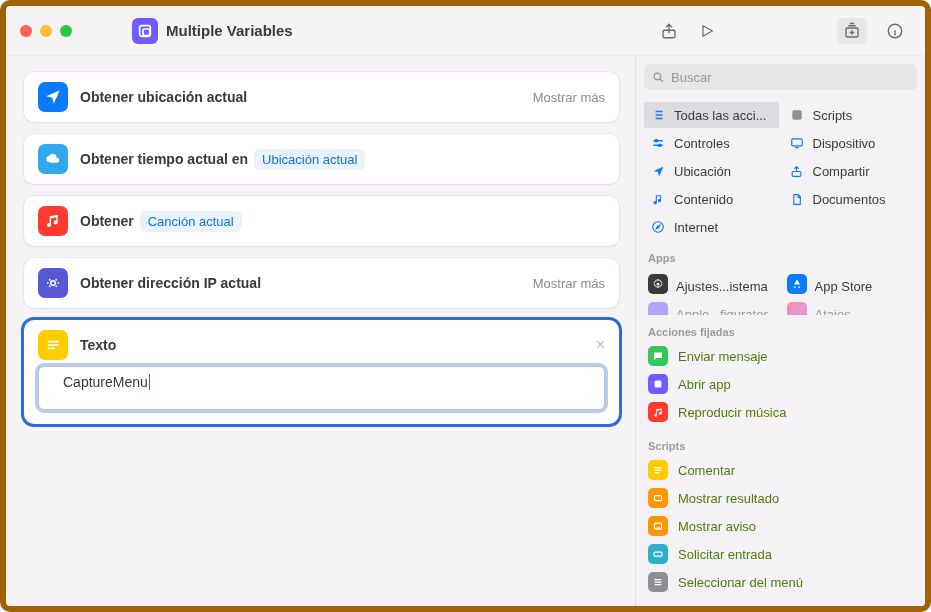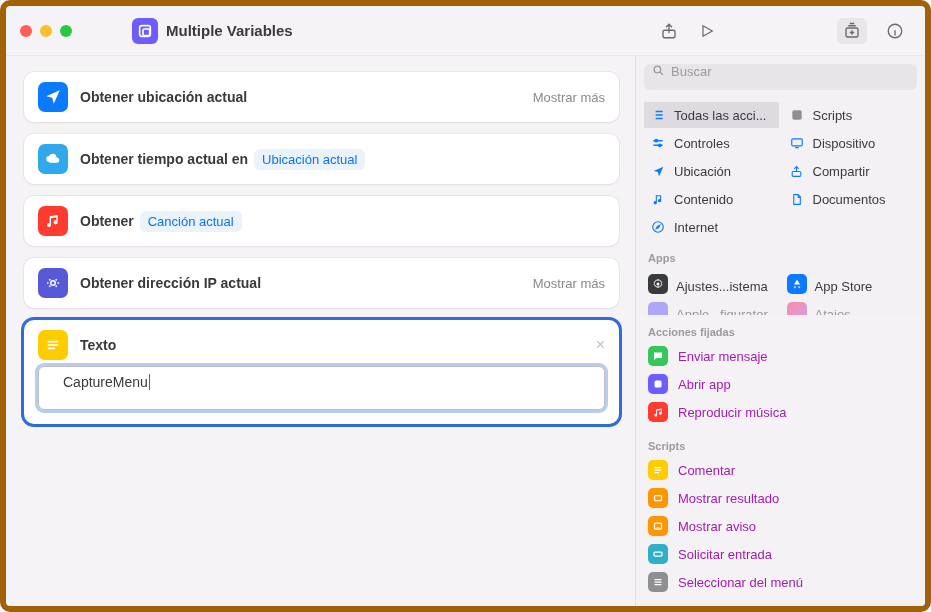"Buscar" .search { align-items: none -> center }
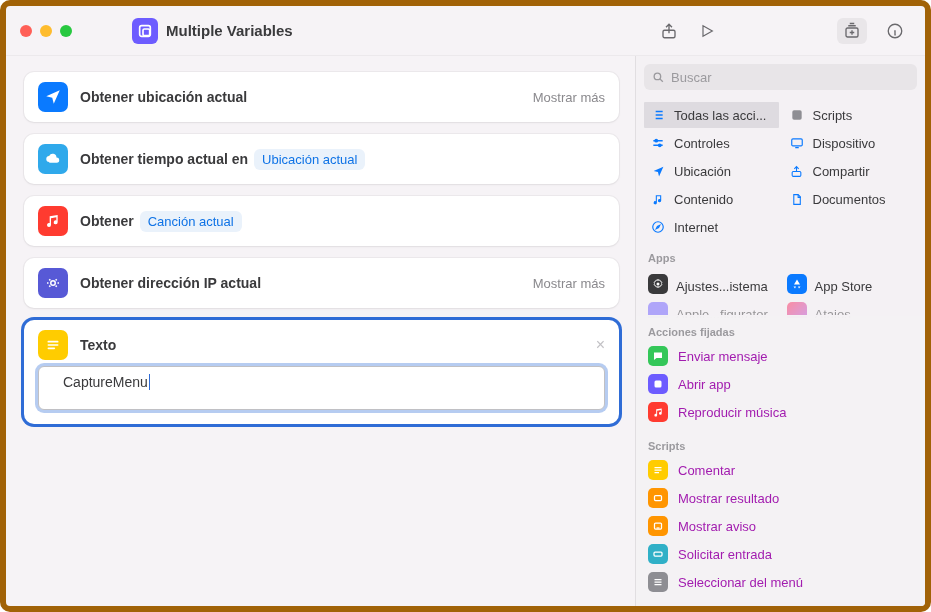"Enviar mensaje" .li { color: #a21caf -> #4d7c0f }
